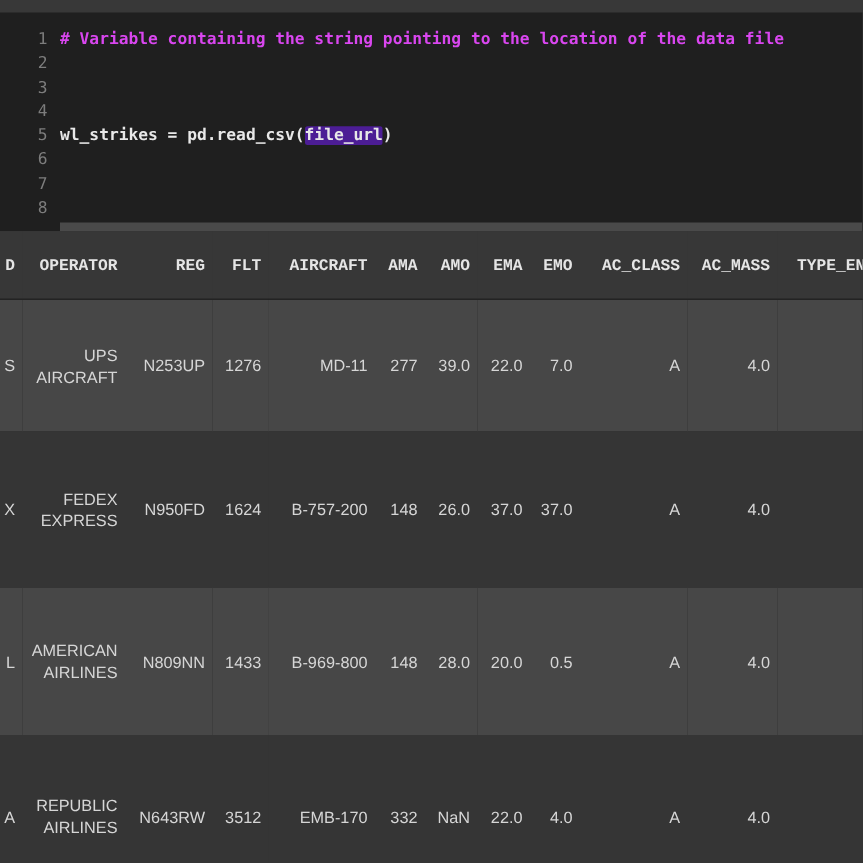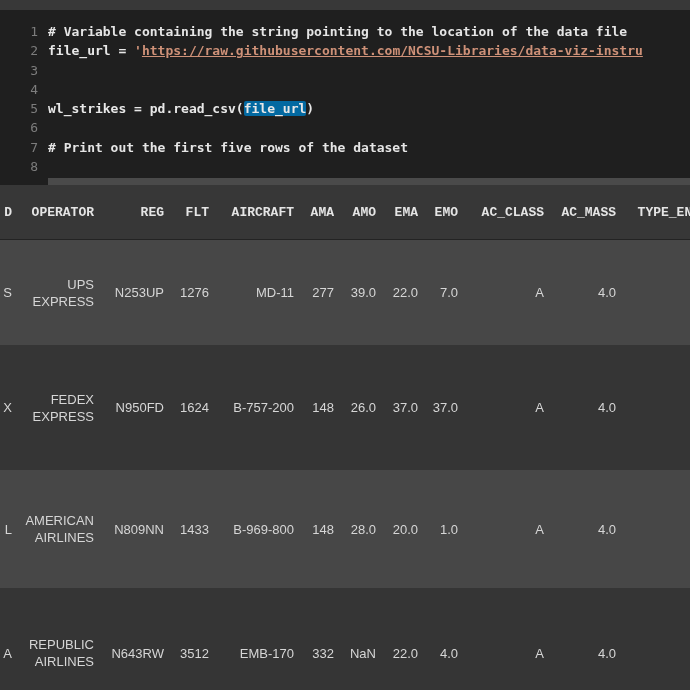"# Variable containing the string" .comment { color: #e5e5e5 -> #d946ef }
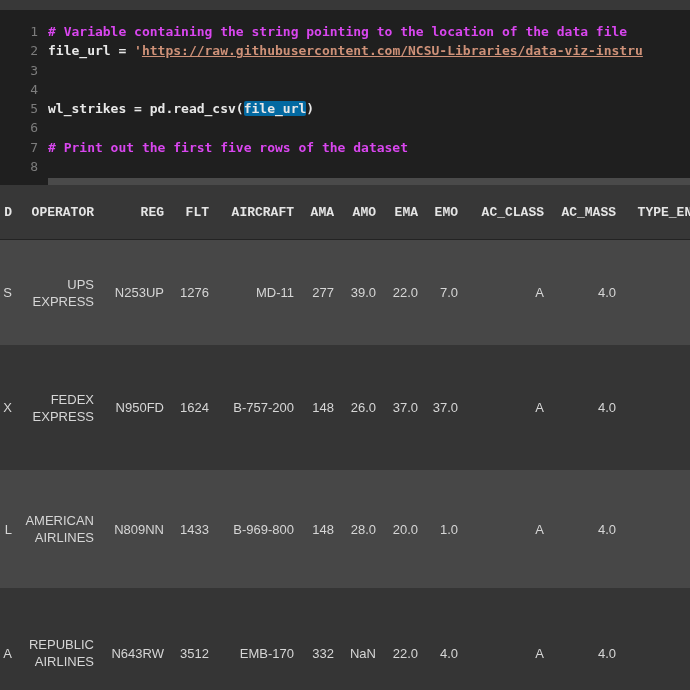"file_url =" span.code-text { html: <span><span>file_url = </span><span>'</span><span>https://raw.githubusercontent.com/NCSU-Libraries/data-viz-instru</span></span> -> none }
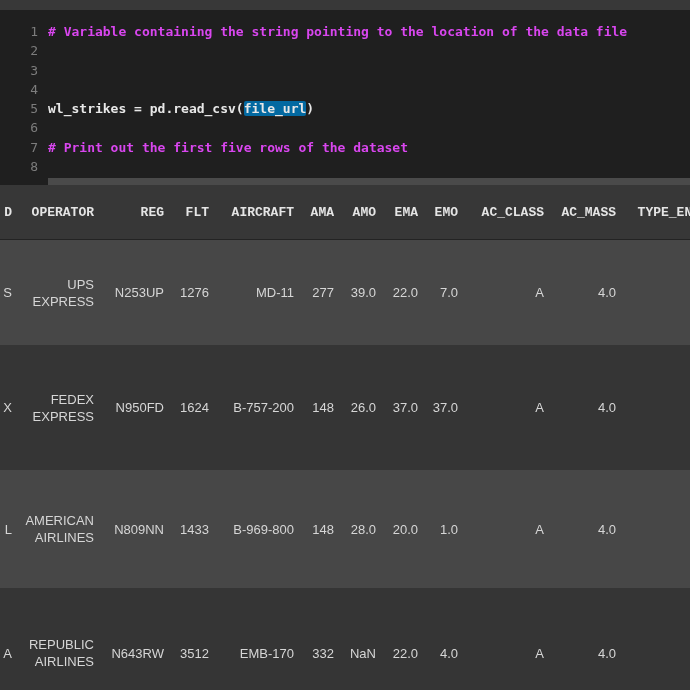"file_url" .hl-var { background: #0369a1 -> #4c1d95 }
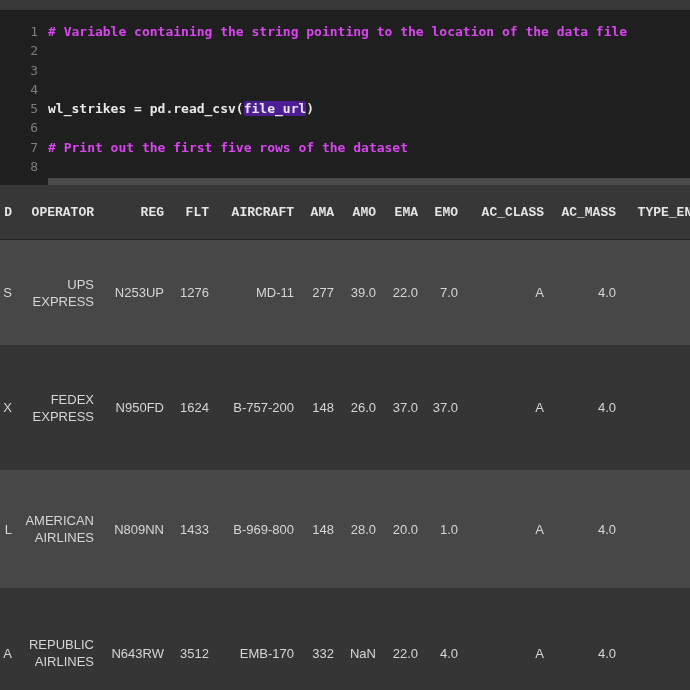"# Print out the first" span.code-text { html: <span># Print out the first five rows of the dataset</span> -> none }
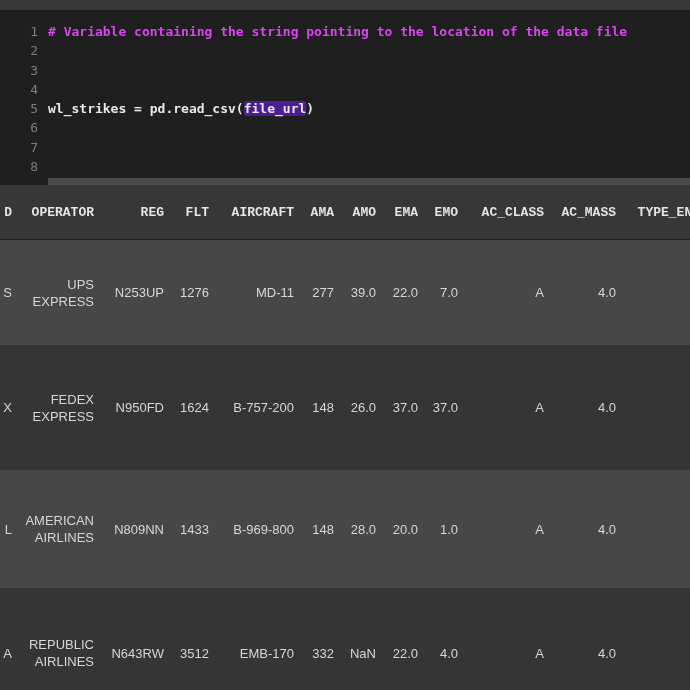"UPS EXPRESS" td { text: EXPRESS -> AIRCRAFT }
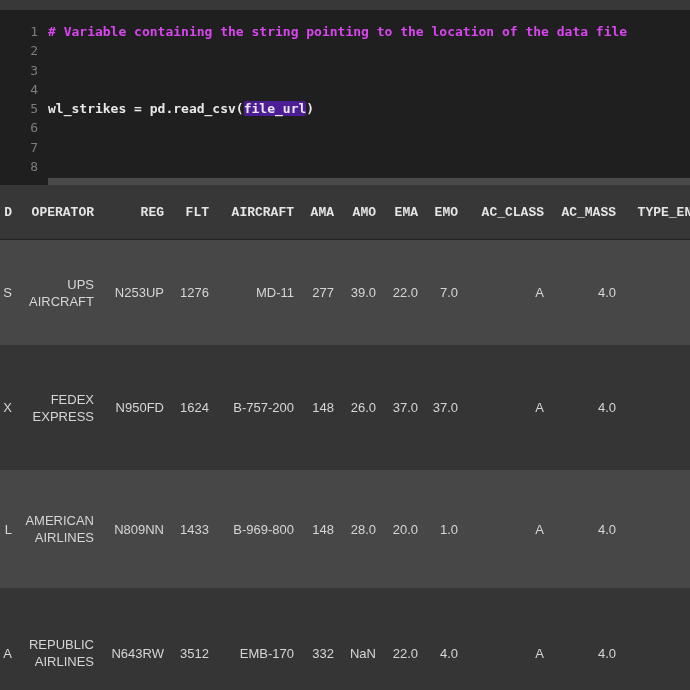"1.0" td { text: 1.0 -> 0.5 }
